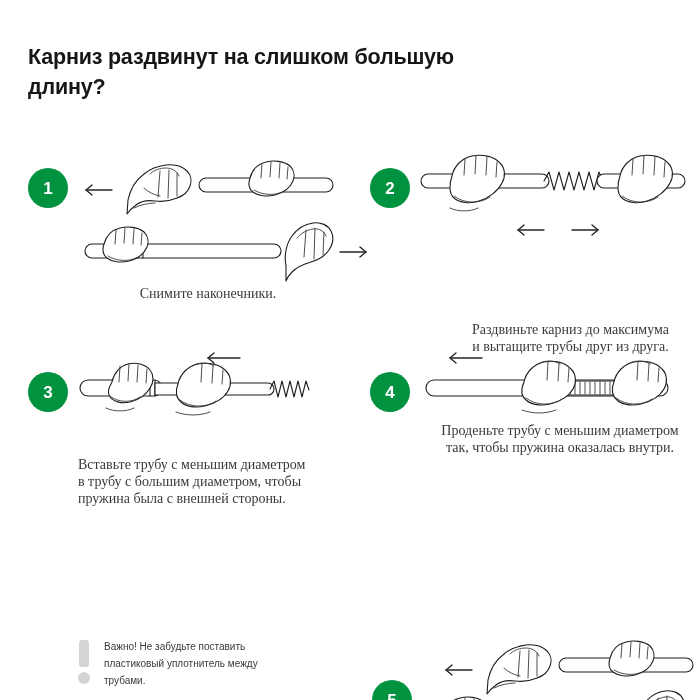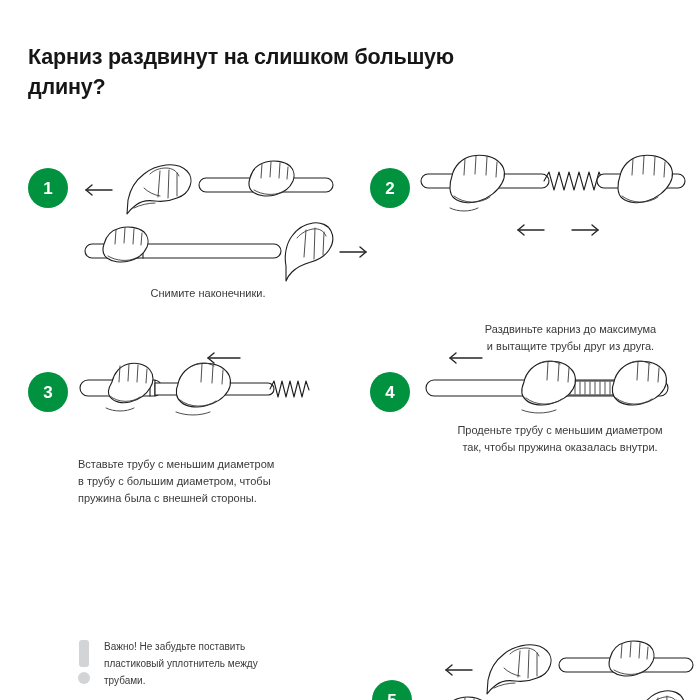"Снимите наконечники." .step-caption { font-family: none -> Liberation Serif, serif; font-size: 11px -> 14px }
